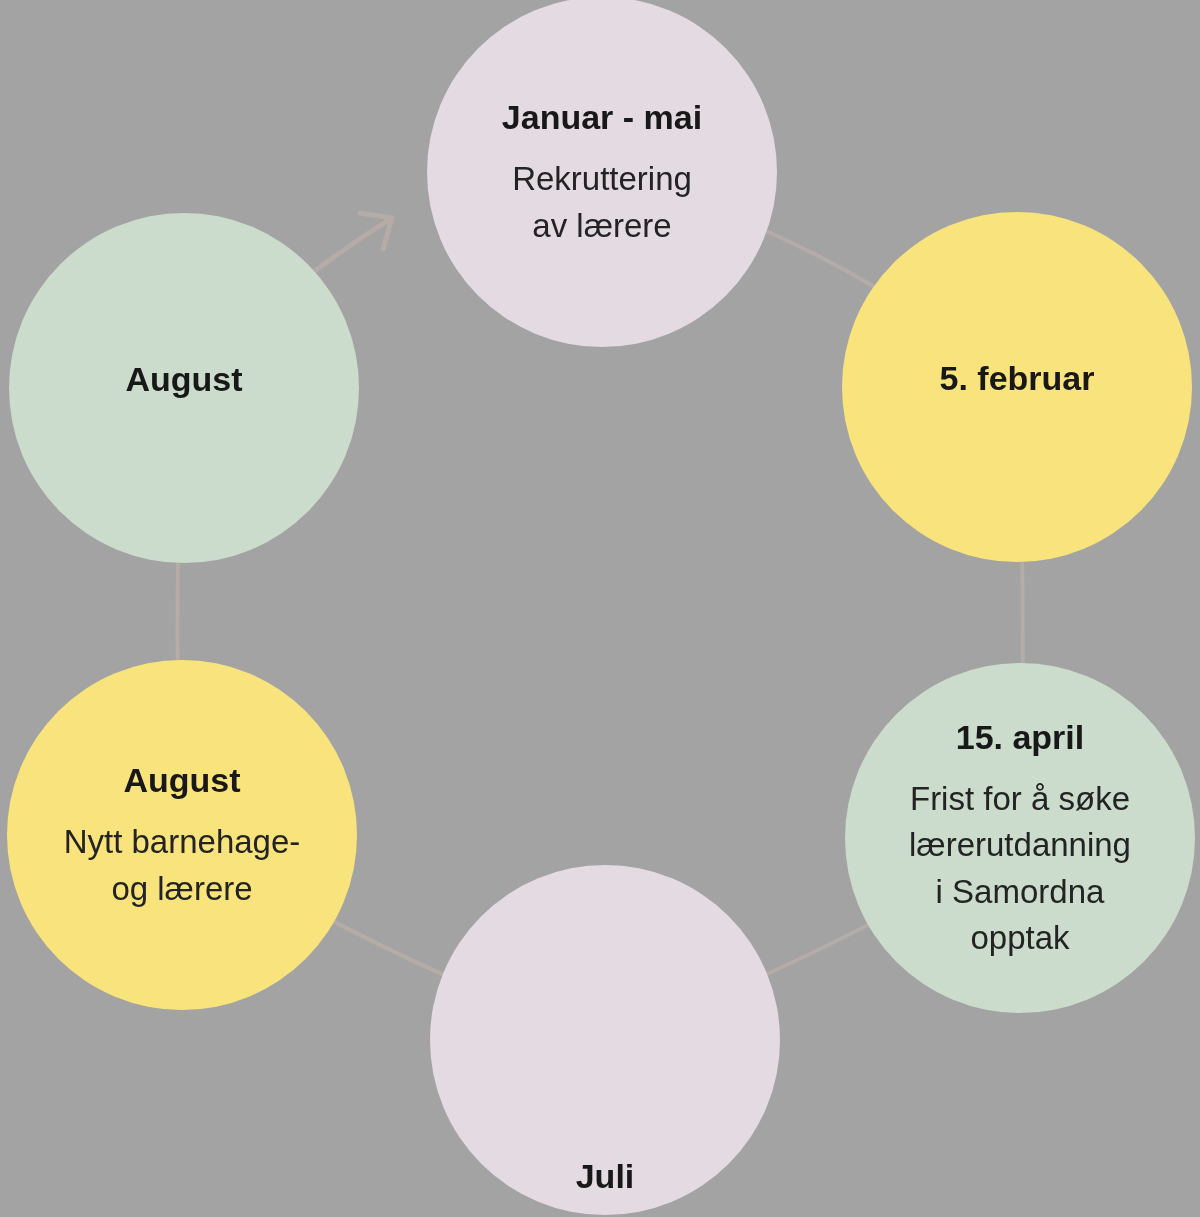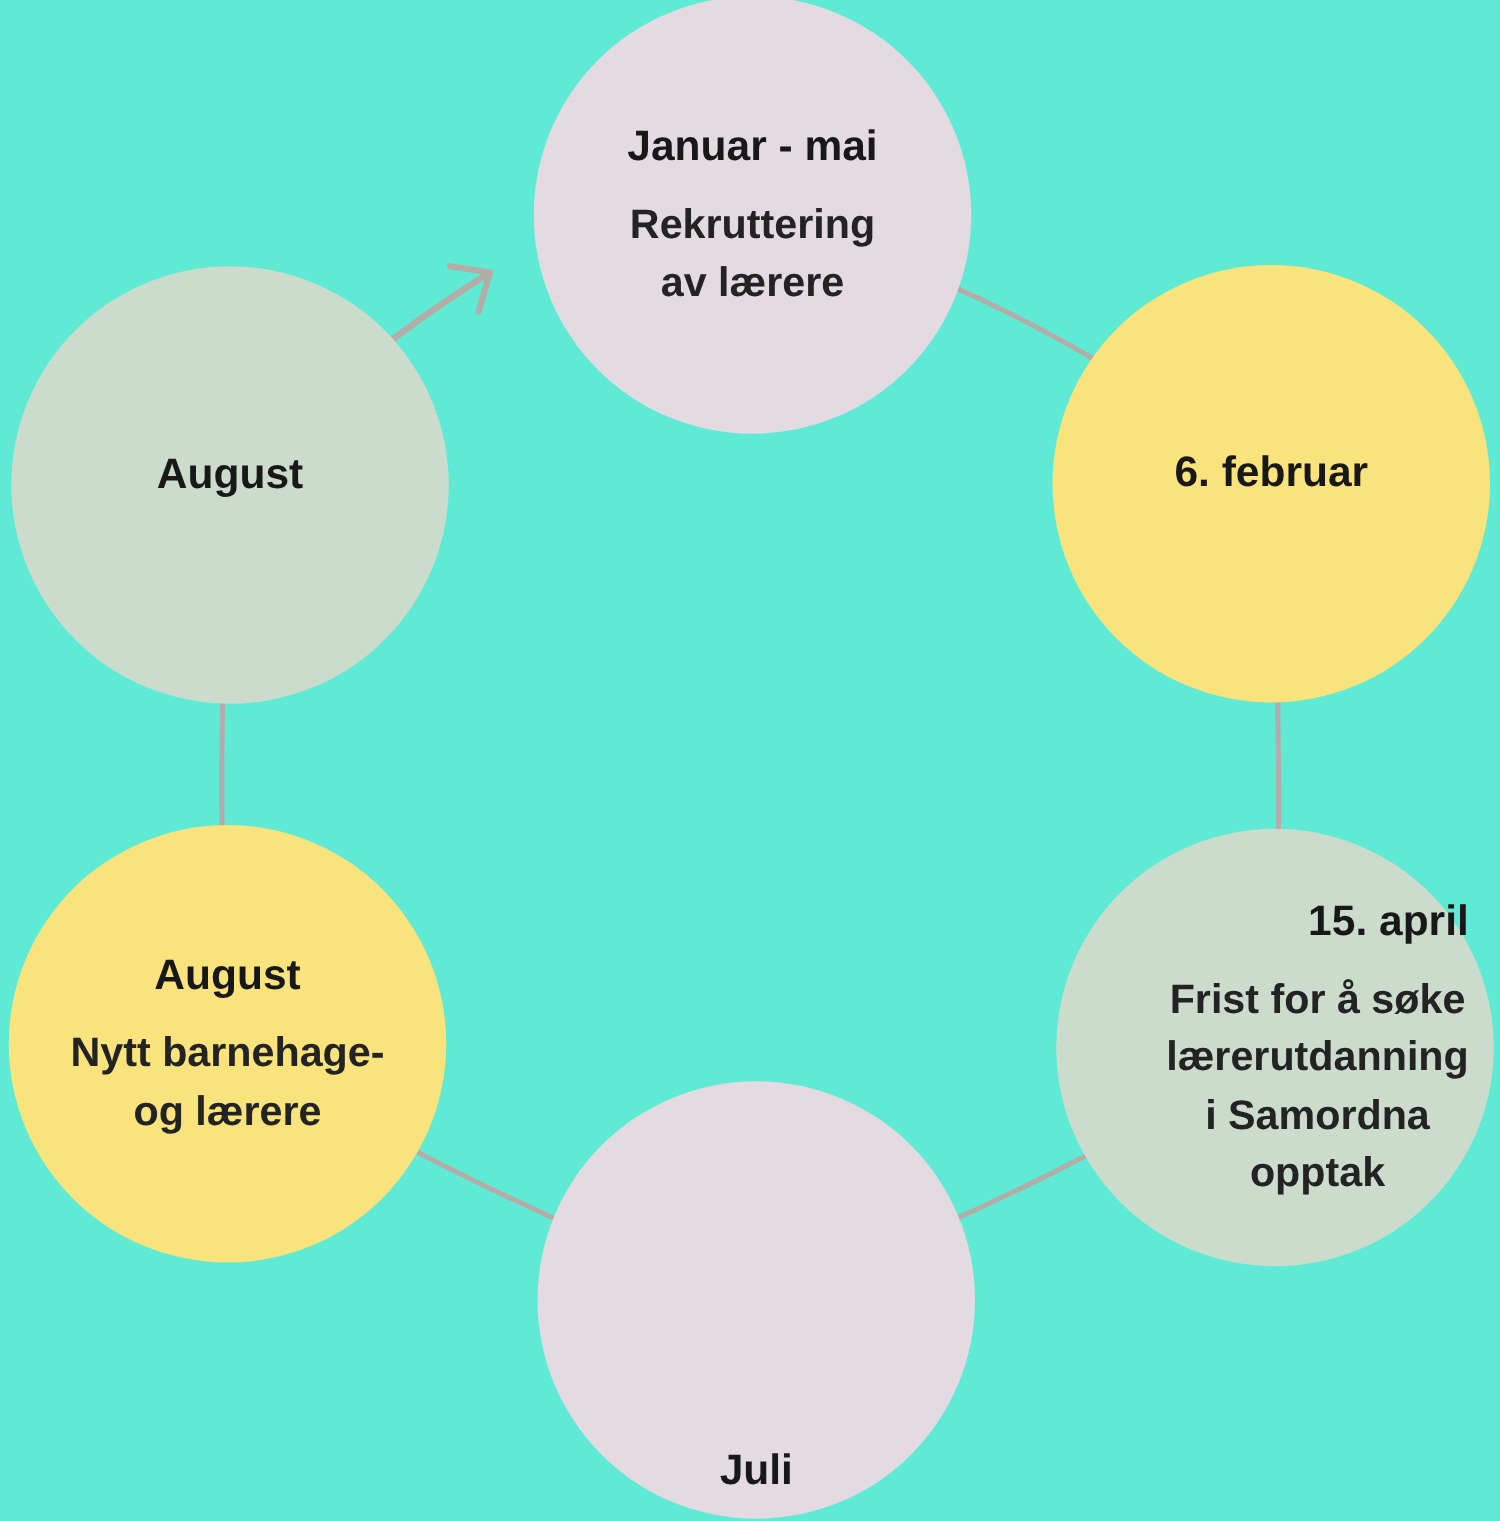"Januar - mai" .canvas { background: #5eead4 -> #a3a3a3 }
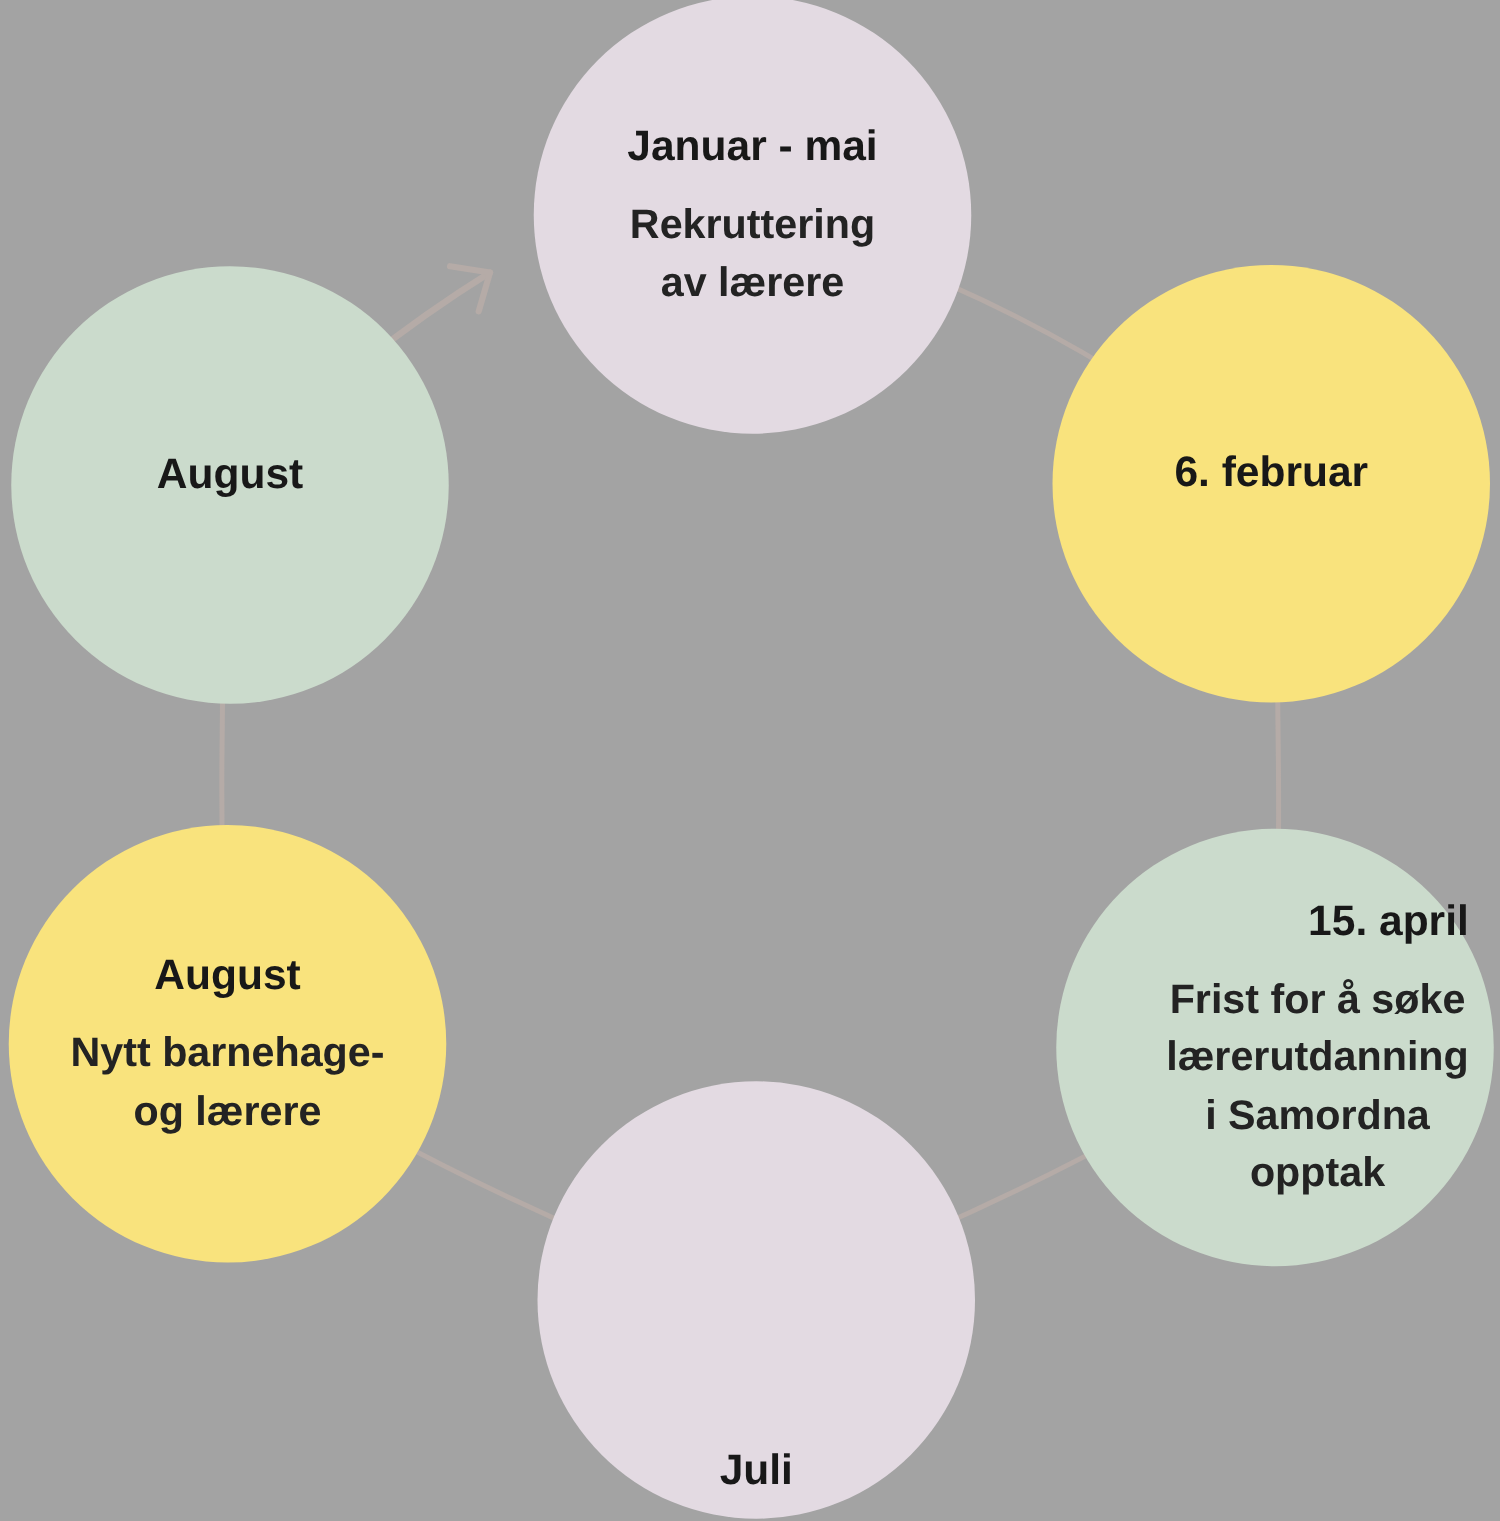"Rekruttering" .step-body { font-weight: 700 -> 400 }
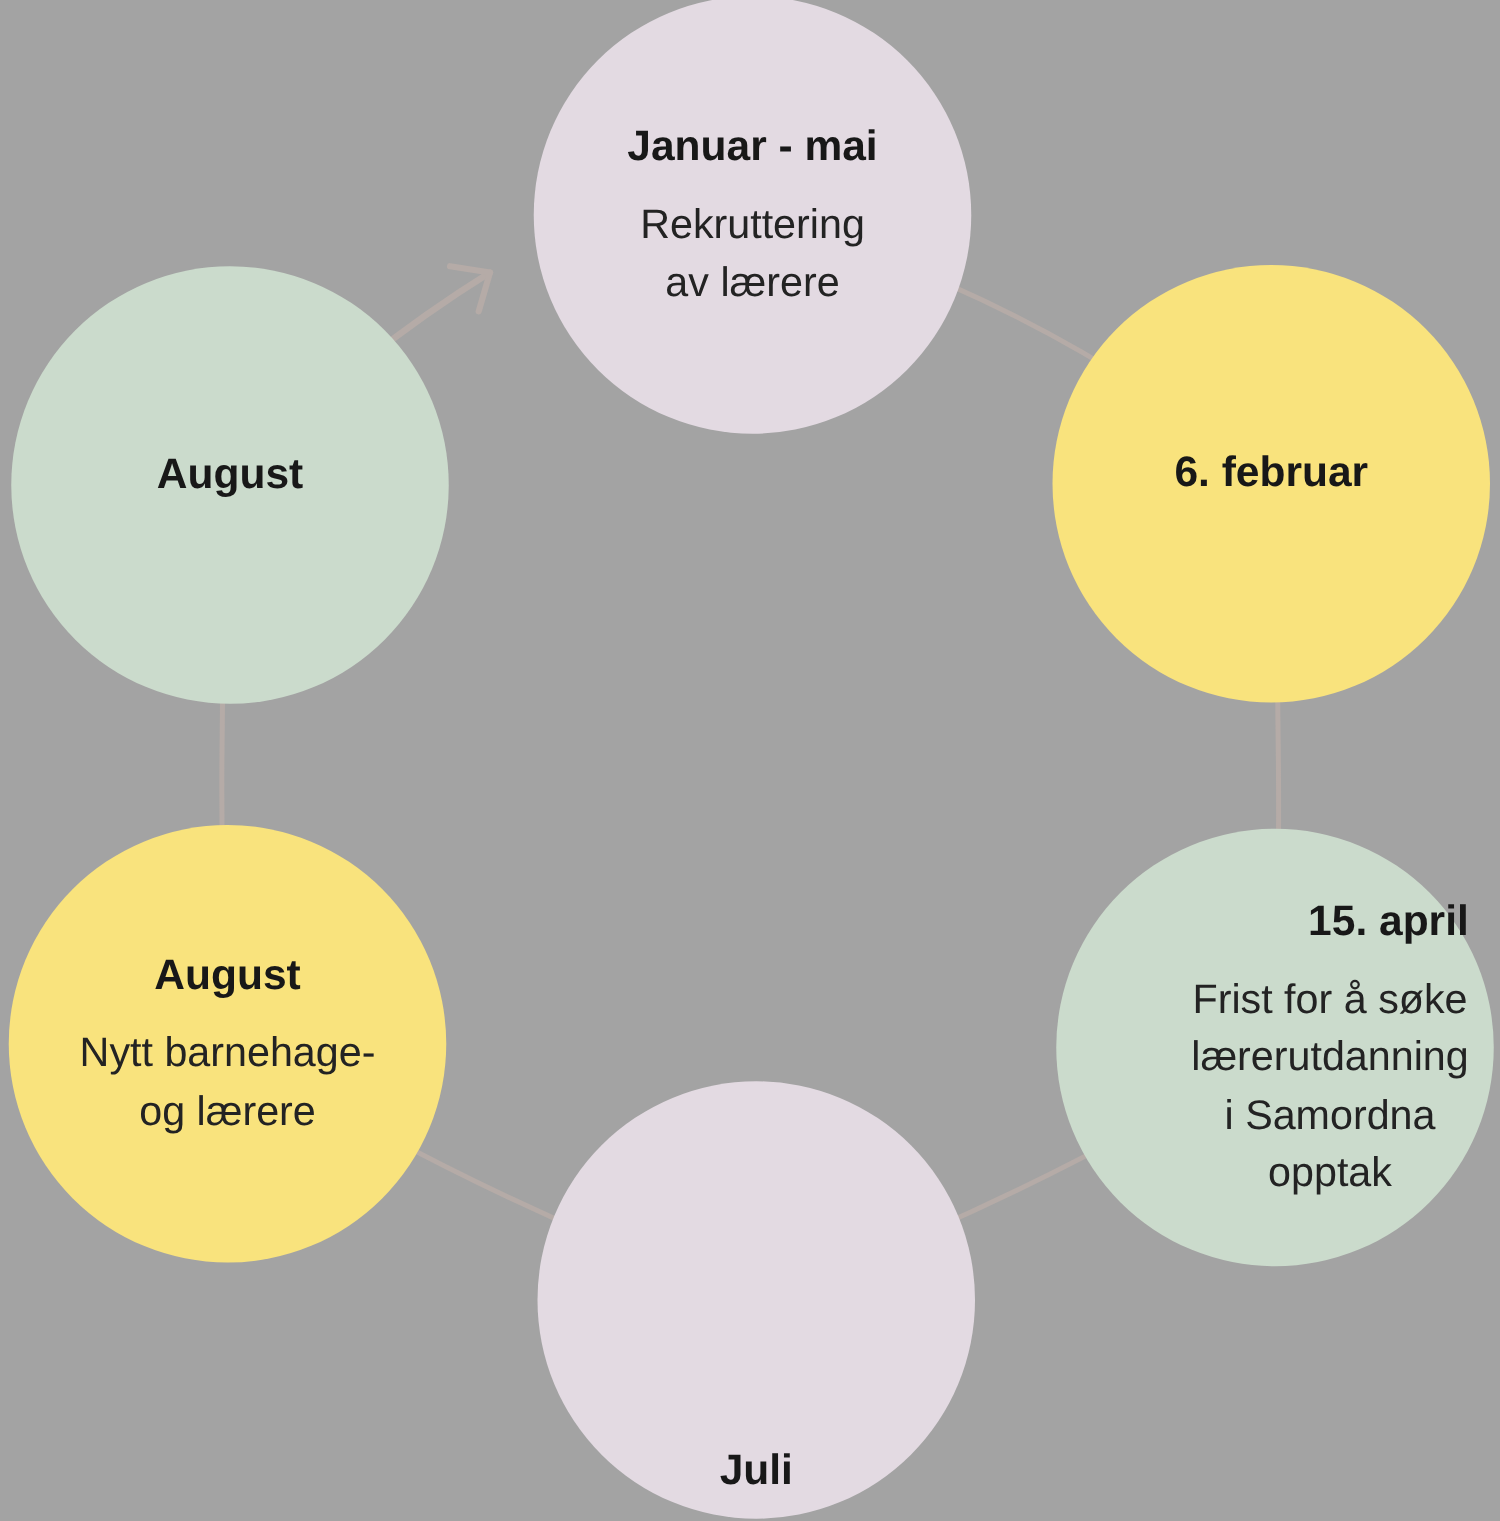"6. februar" div.step-heading { text: 6 -> 5 }
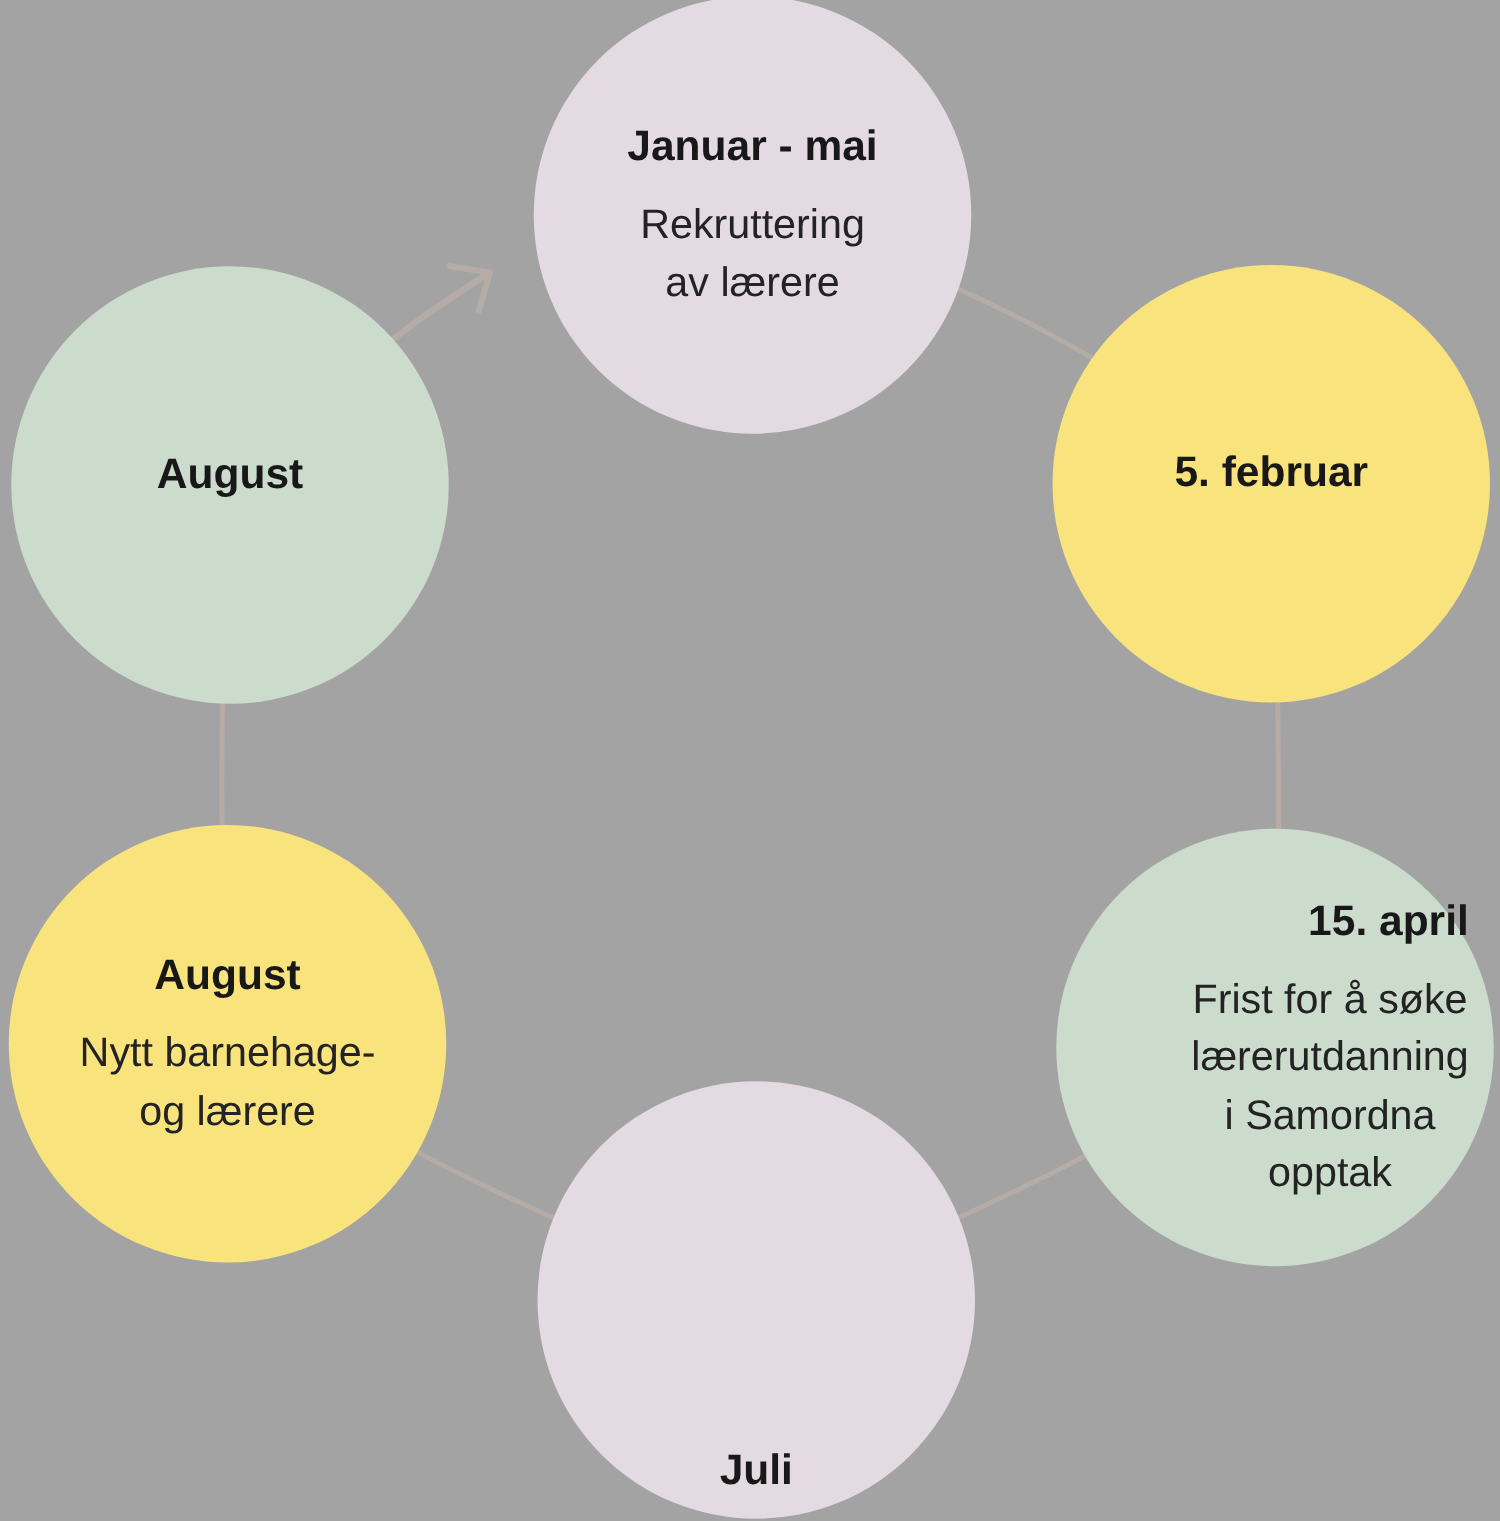"15. april" div.circle { align-items: flex-end -> none }
